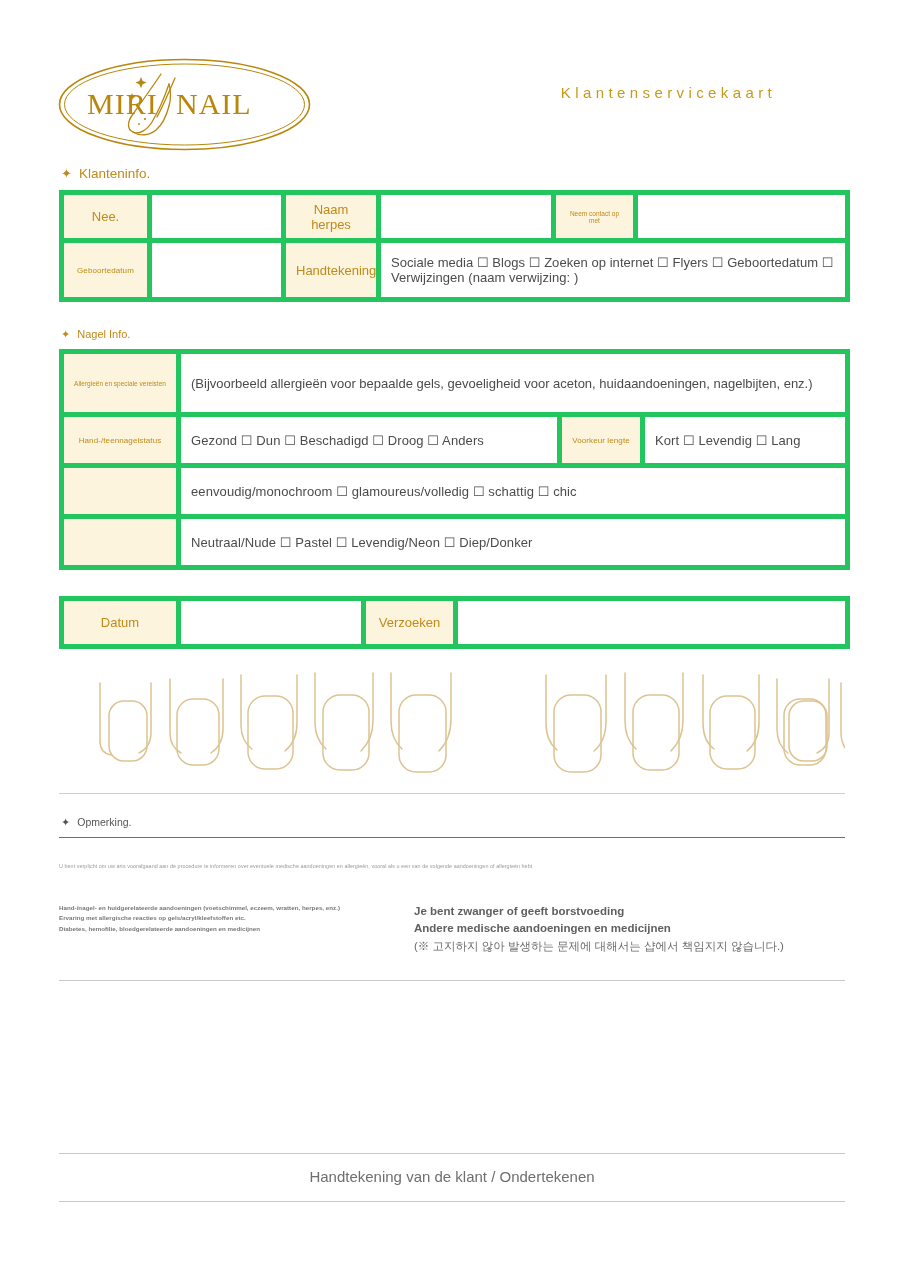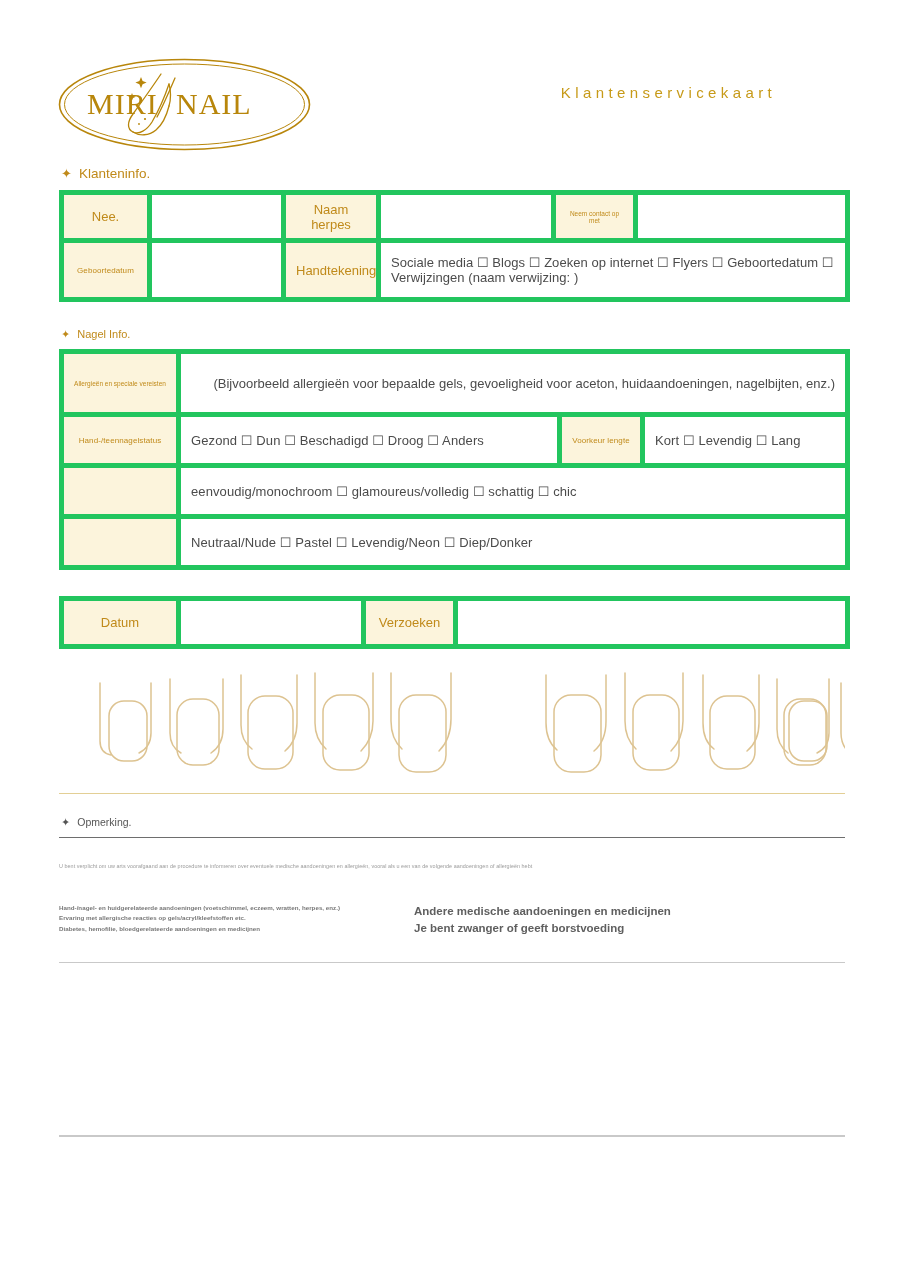"(Bijvoorbeeld allergieën voor bepaalde" .example-text { text-align: right -> left }
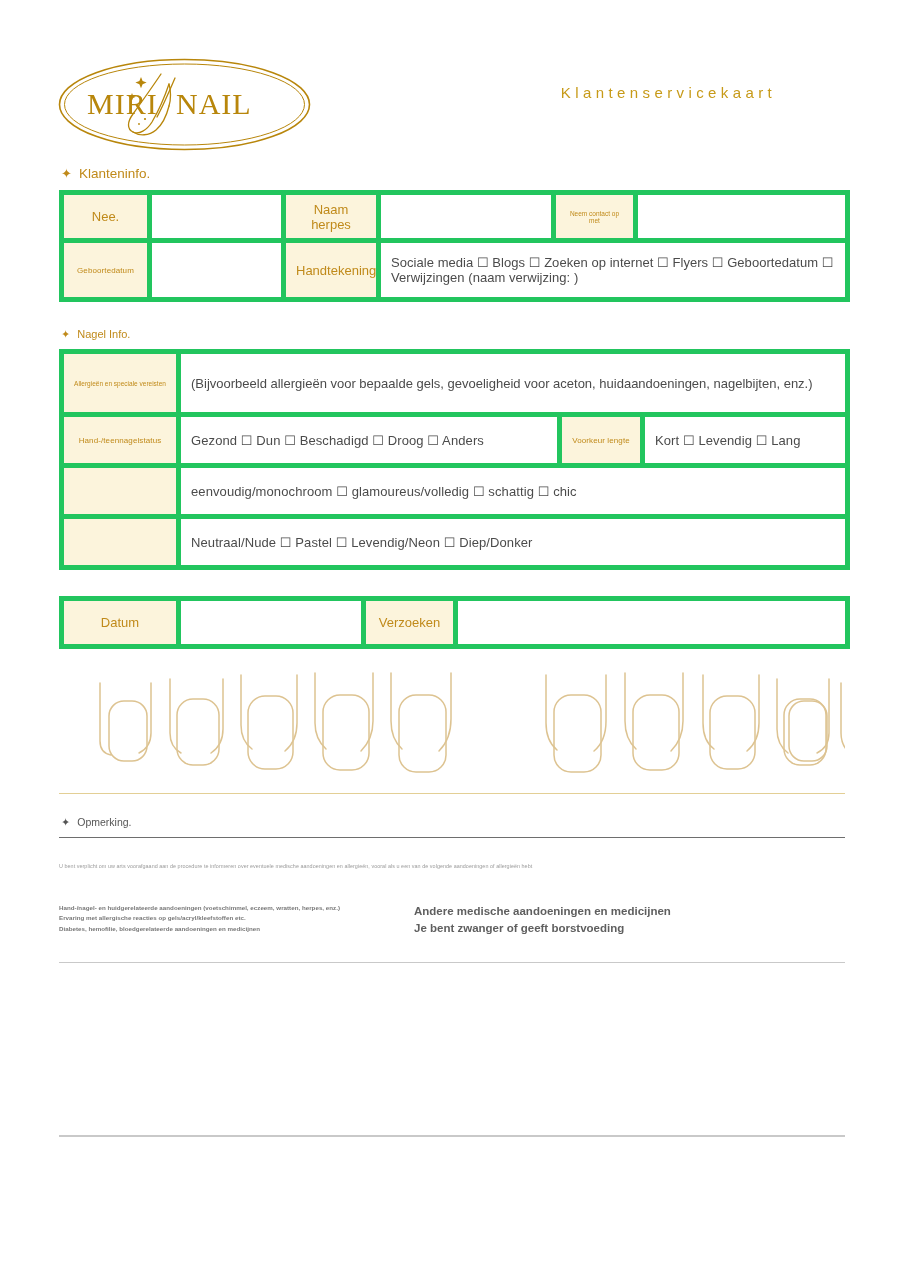"Andere medische aandoeningen en" div { order: before "Je bent zwanger of geeft" -> after "Je bent zwanger of geeft" }
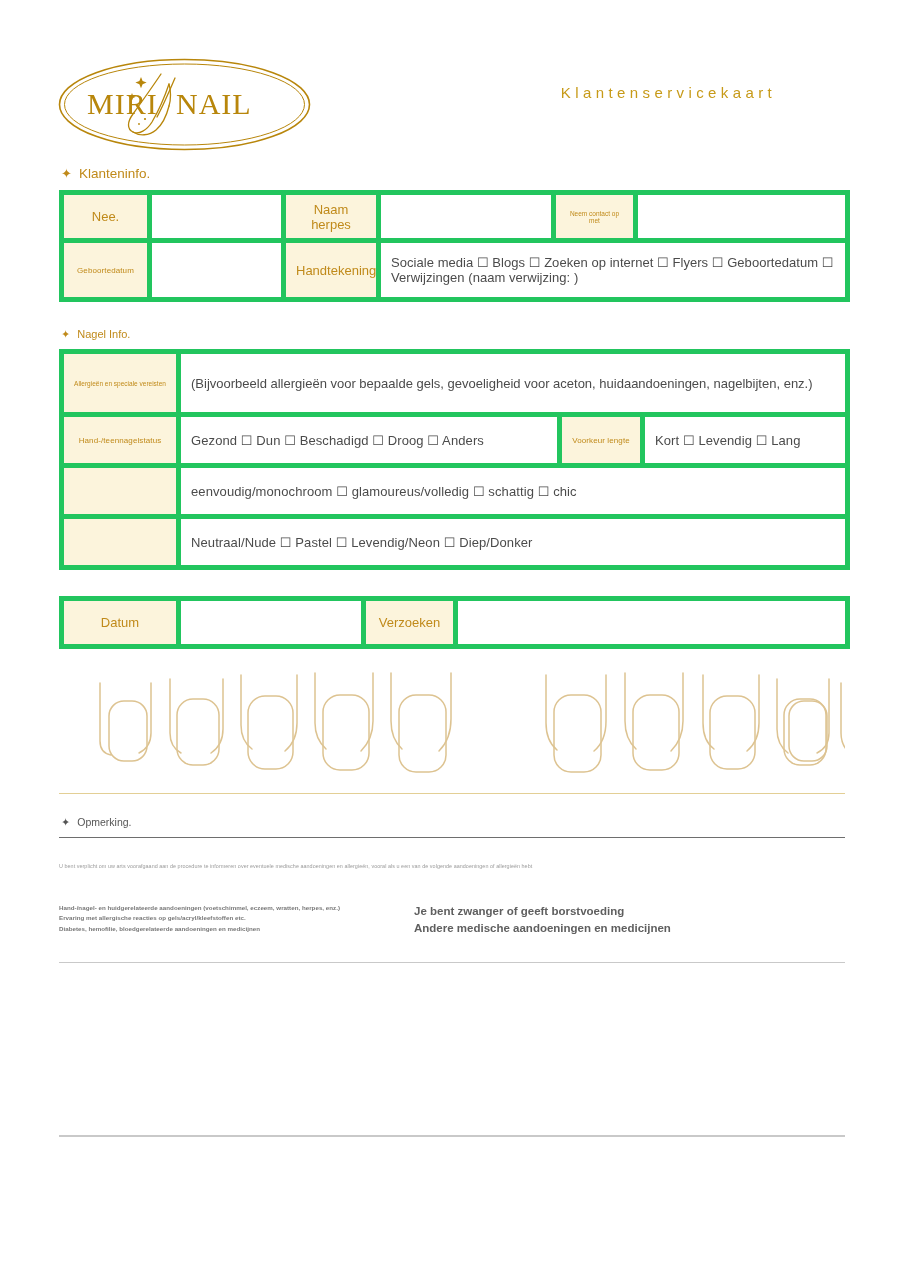"(※ 고지하지 않아 발생하는 문제에" div.kr { html: none -> <div>(※ 고지하지 않아 발생하는 문제에 대해서는 샵에서 책임지지 않습니다.)</div> }
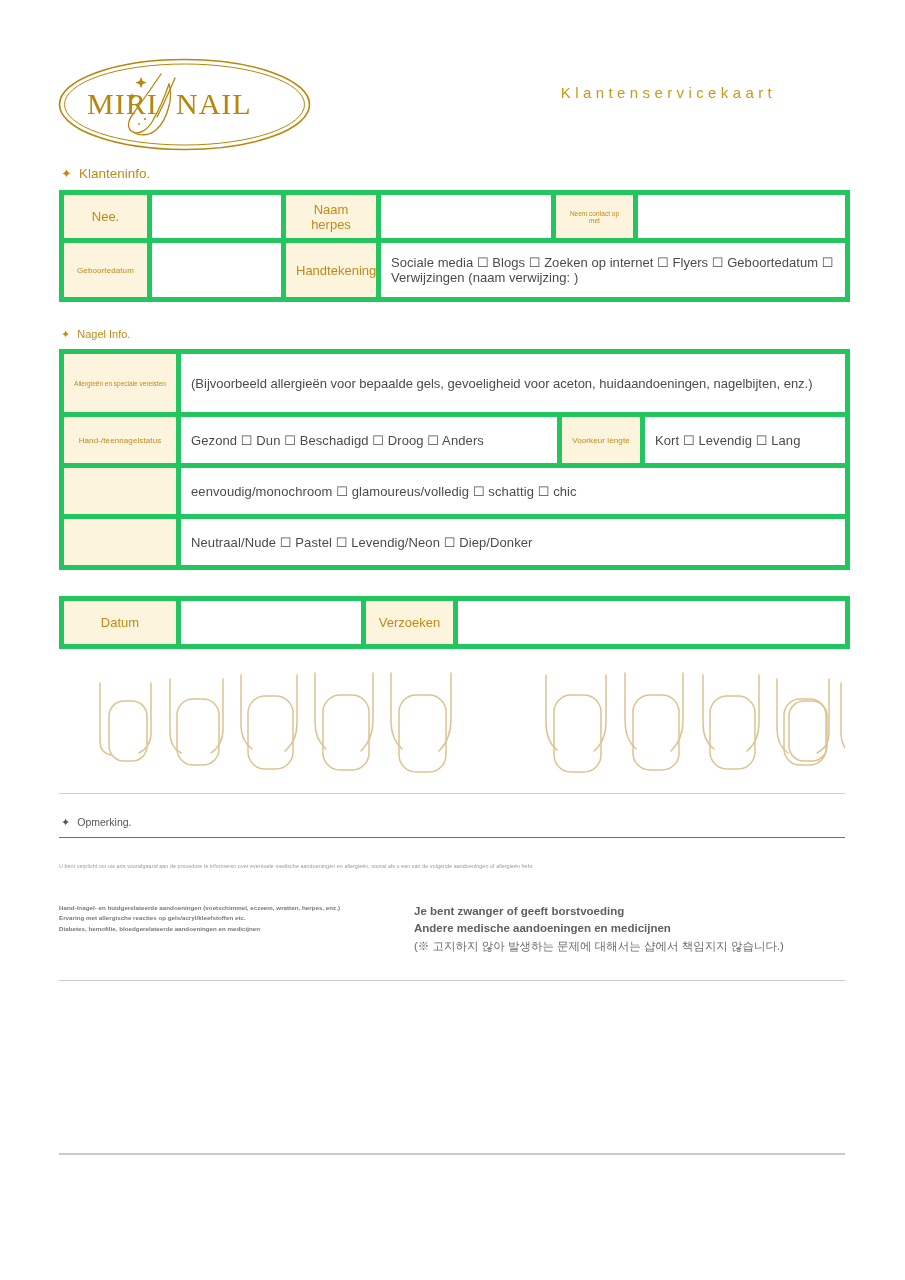"Handtekening van de klant /" div.sig-label { html: none -> <div>Handtekening van de klant / Ondertekenen</div> }
